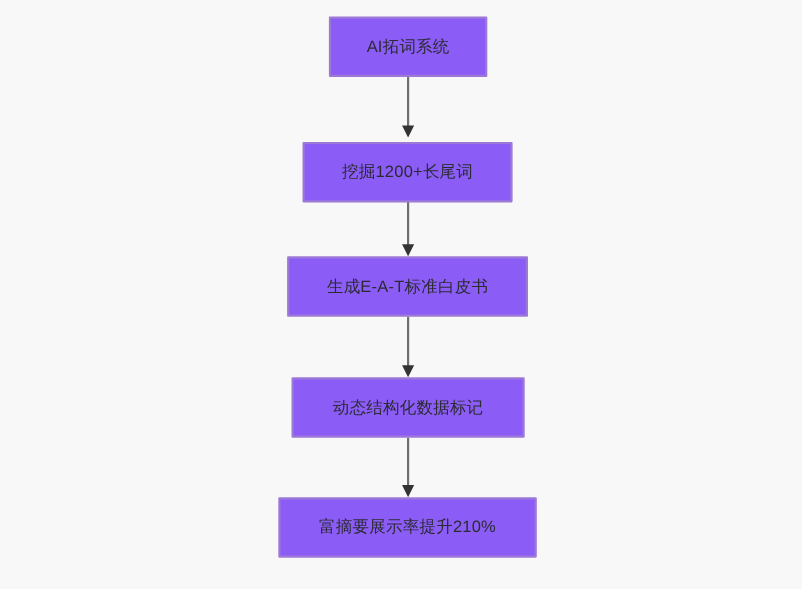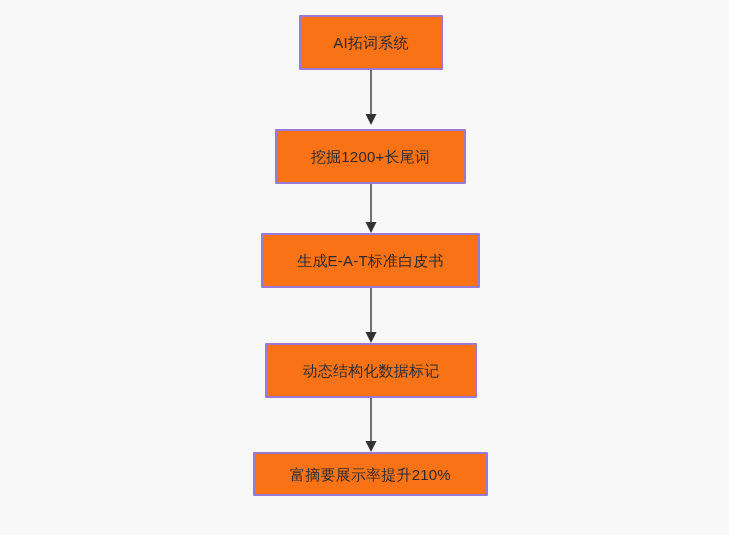"AI拓词系统" .node { background: #f97316 -> #8b5cf6 }
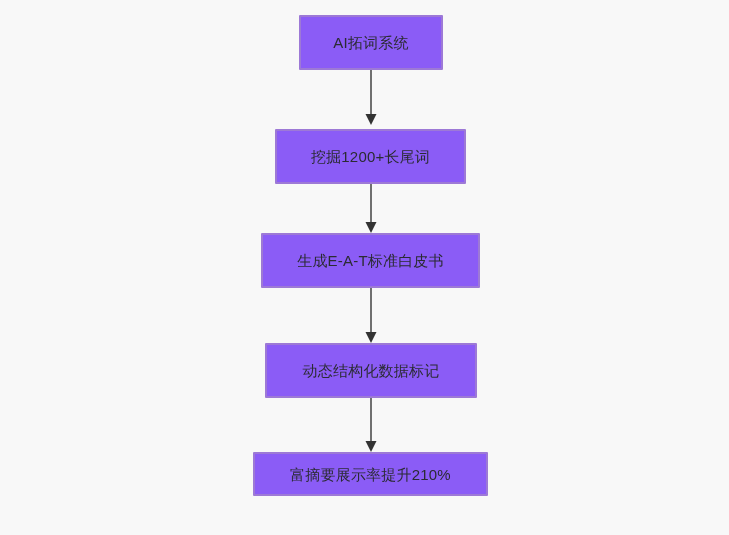"富摘要展示率提升210%" div.node { height: 44px -> 55px }
